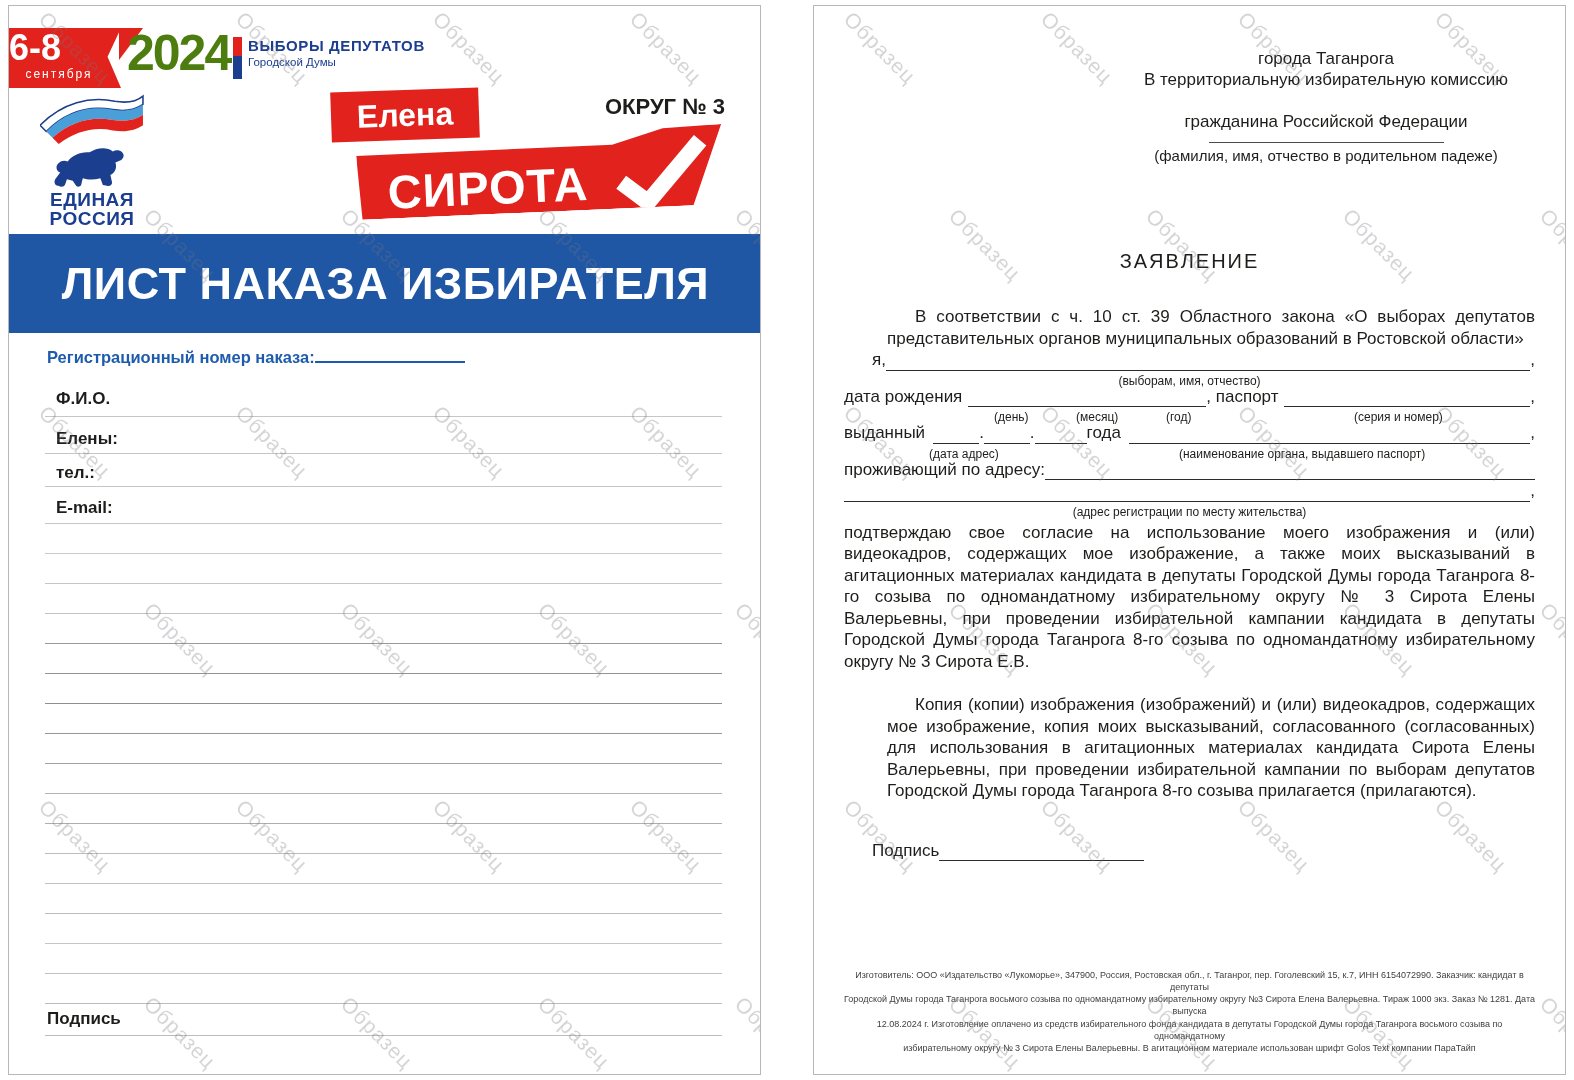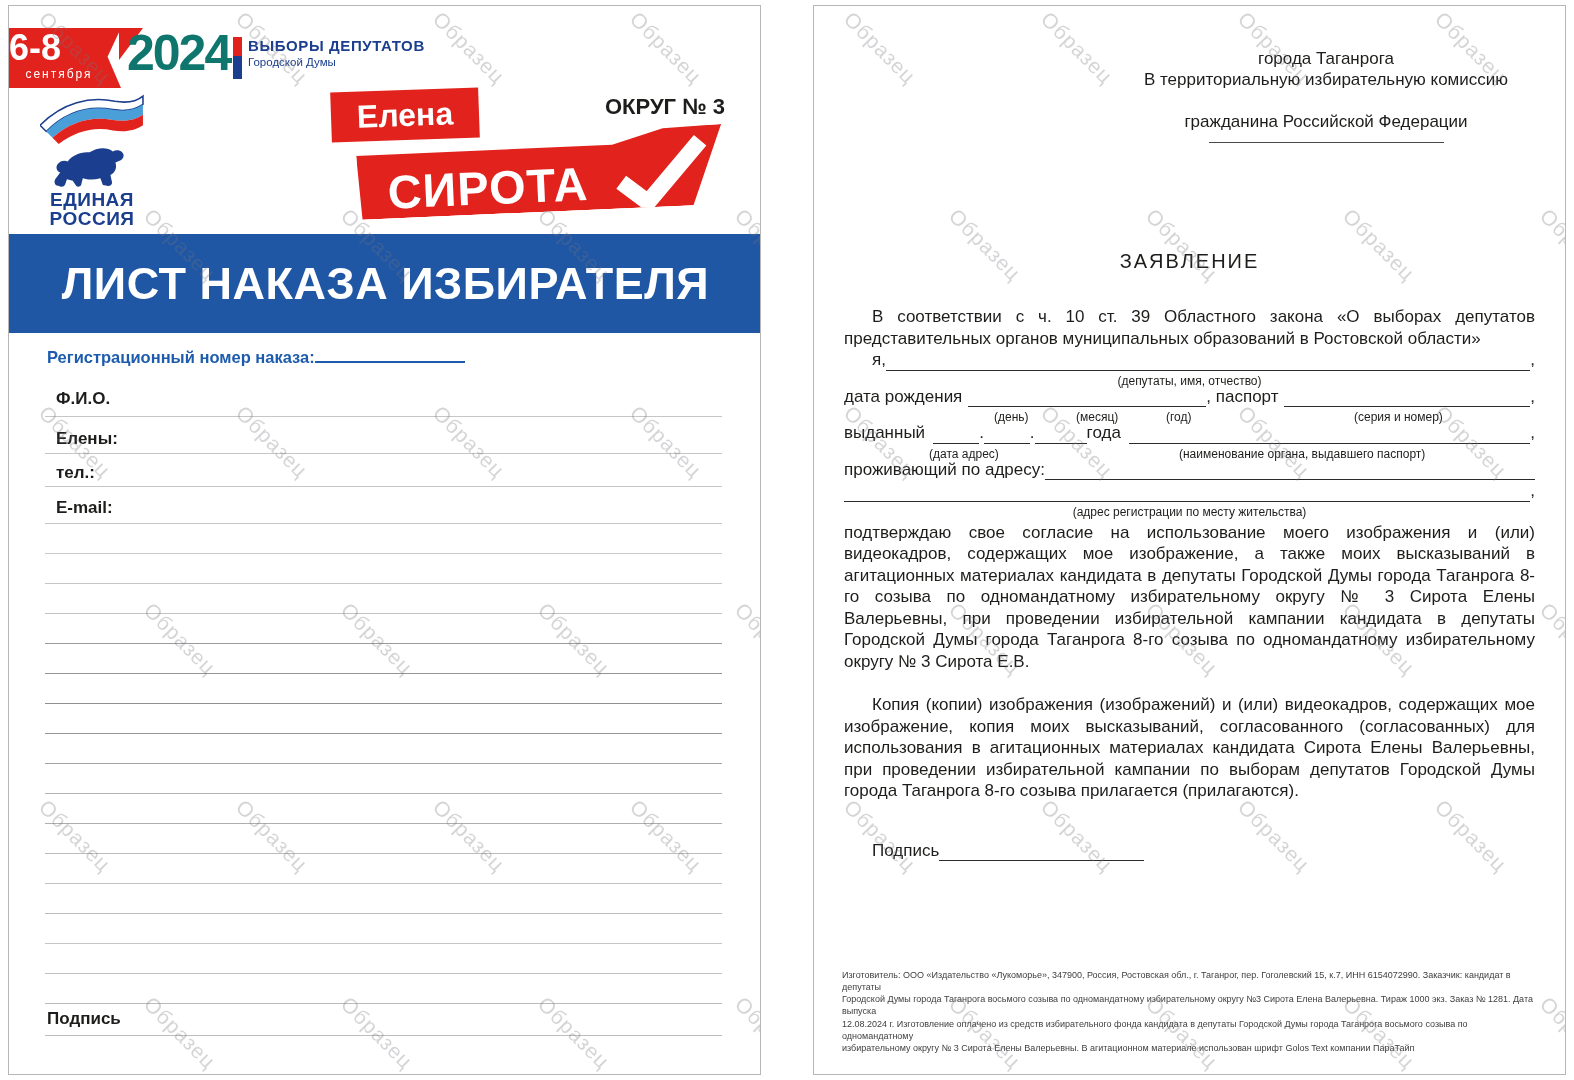"2024" .year2024 { color: #0f766e -> #4d7c0f }
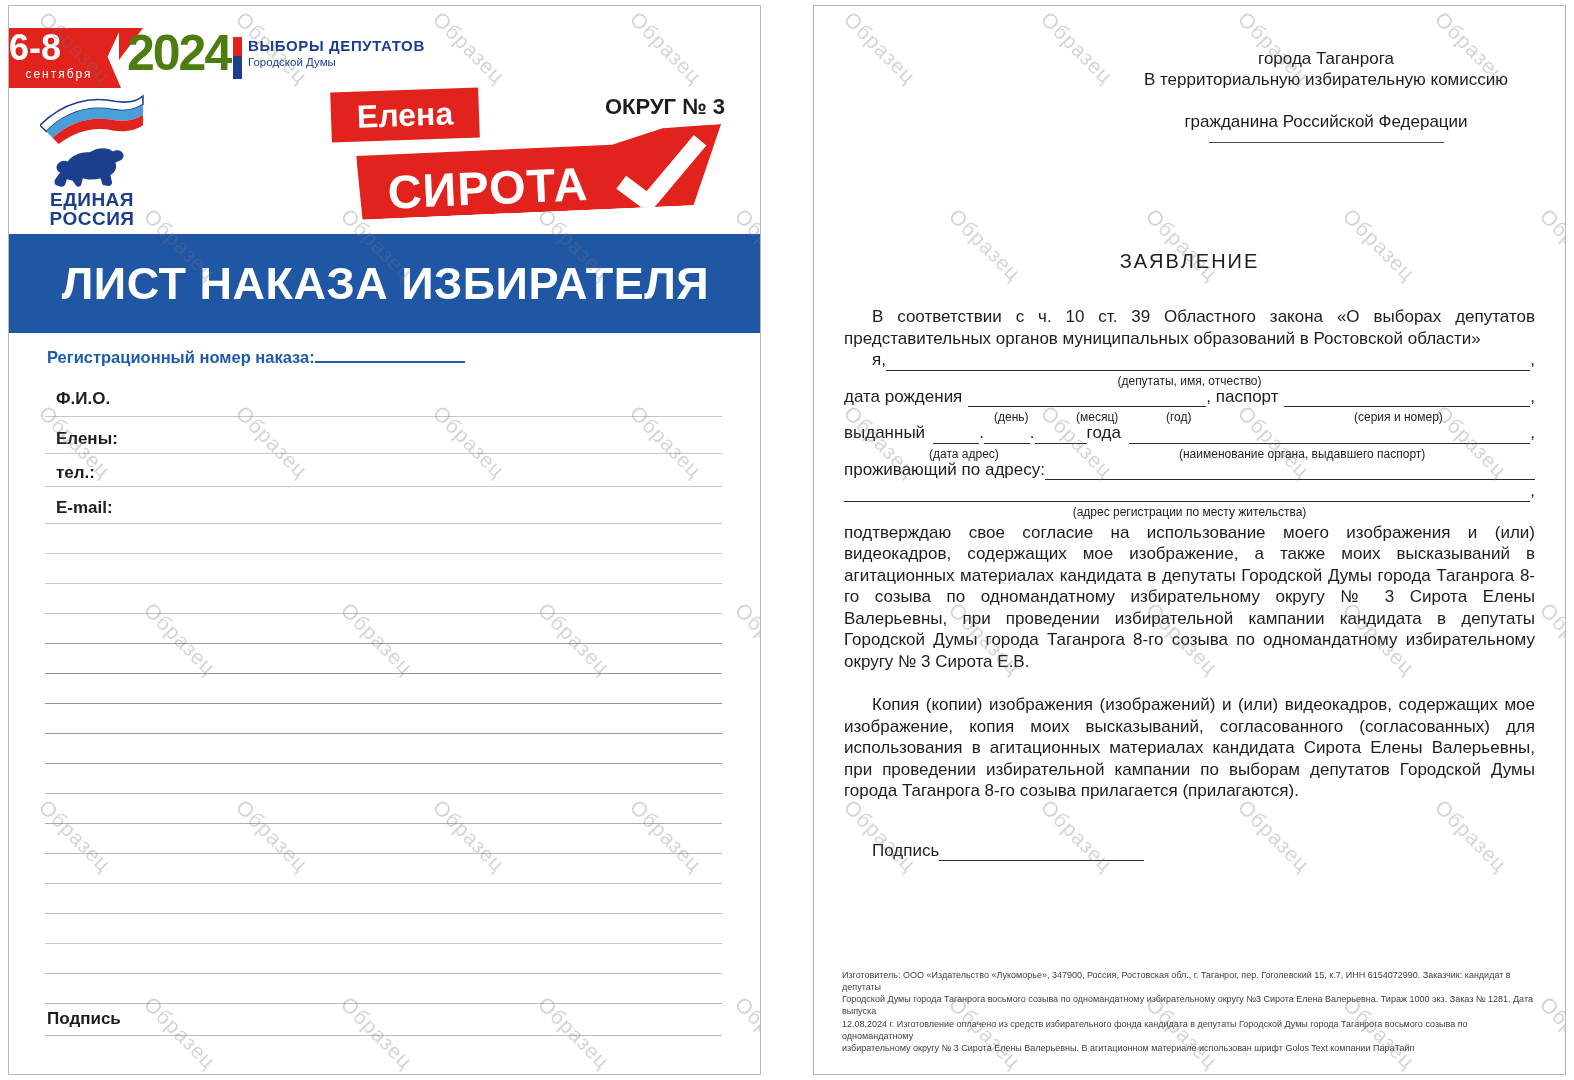"(фамилия, имя, отчество в родительном" div.r-caption { html: none -> <div>(фамилия, имя, отчество в родительном падеже)</div> }
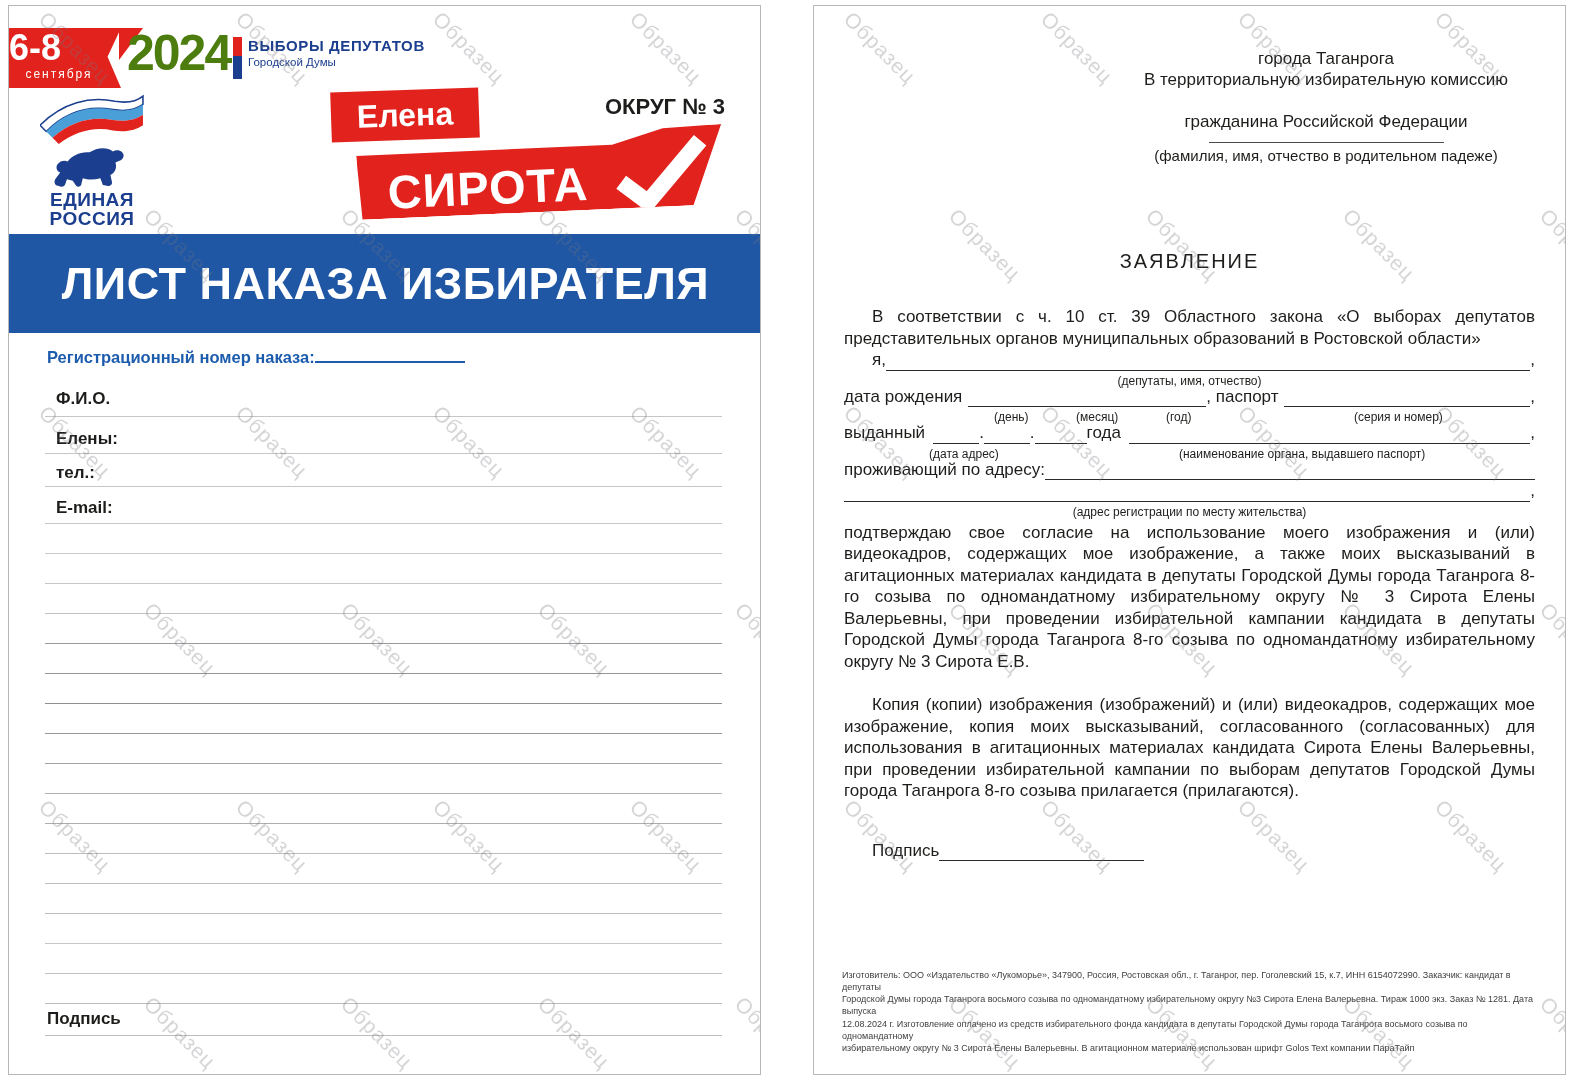"В соответствии с ч. 10" .indent { margin-left: none -> 43px }
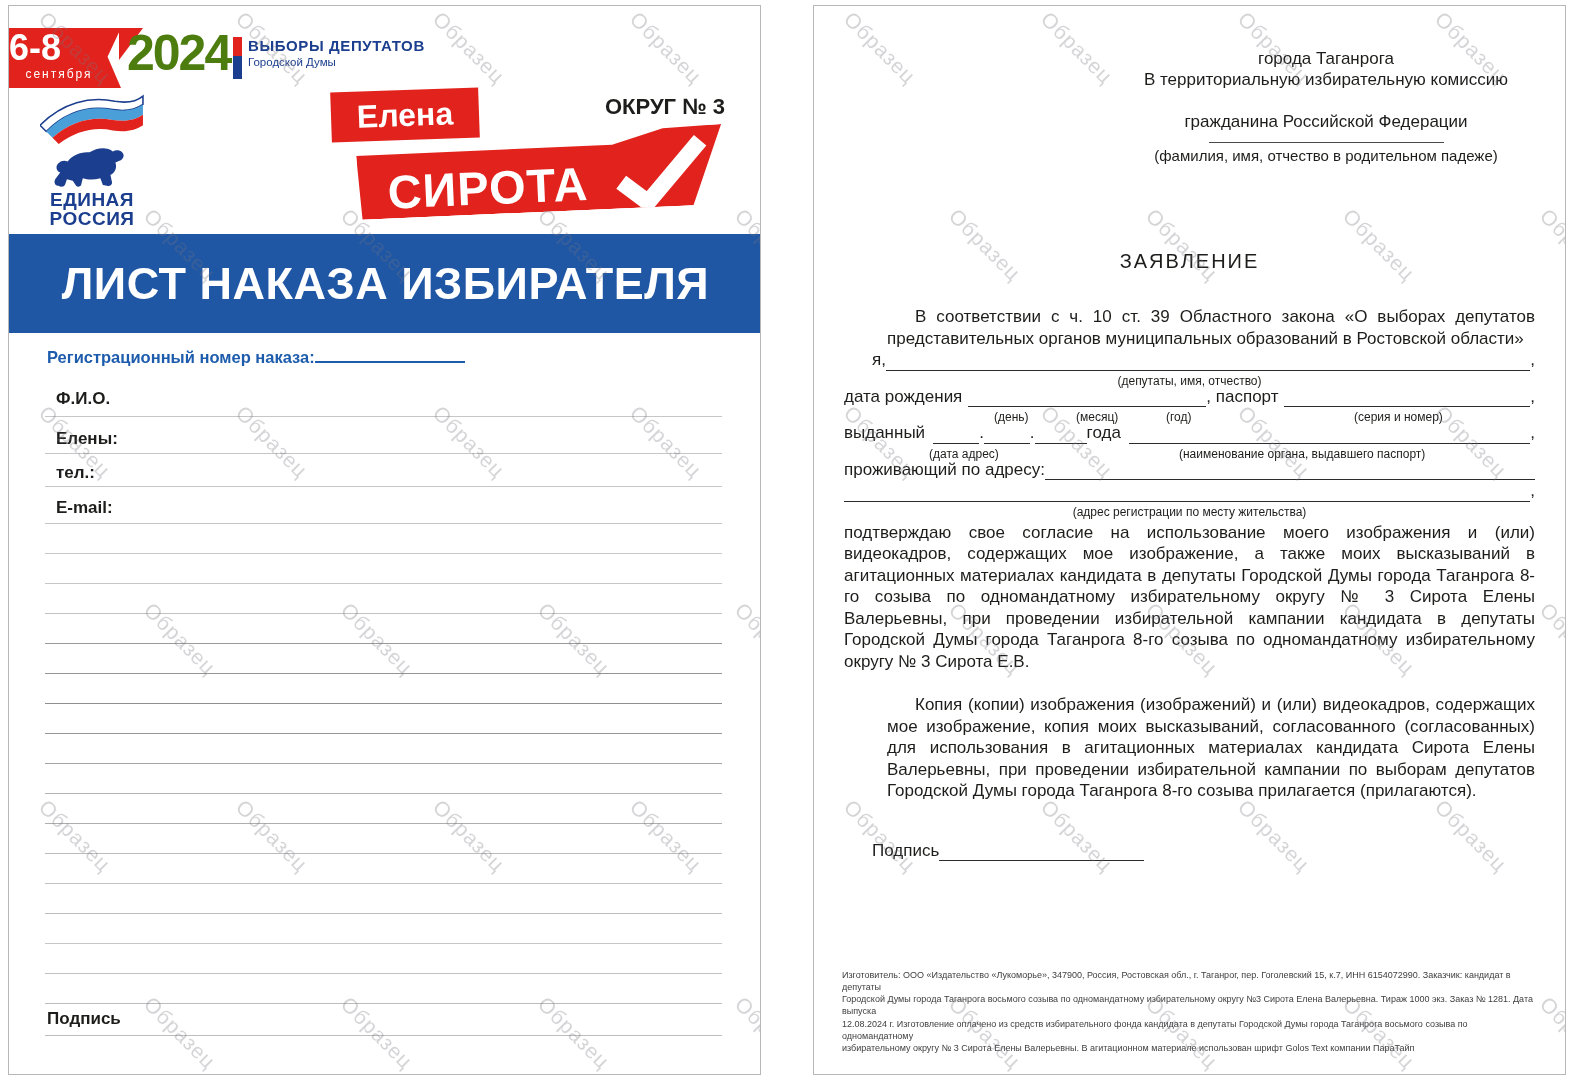"(депутаты, имя, отчество)" div.cap-center { text: депутаты -> выборам }
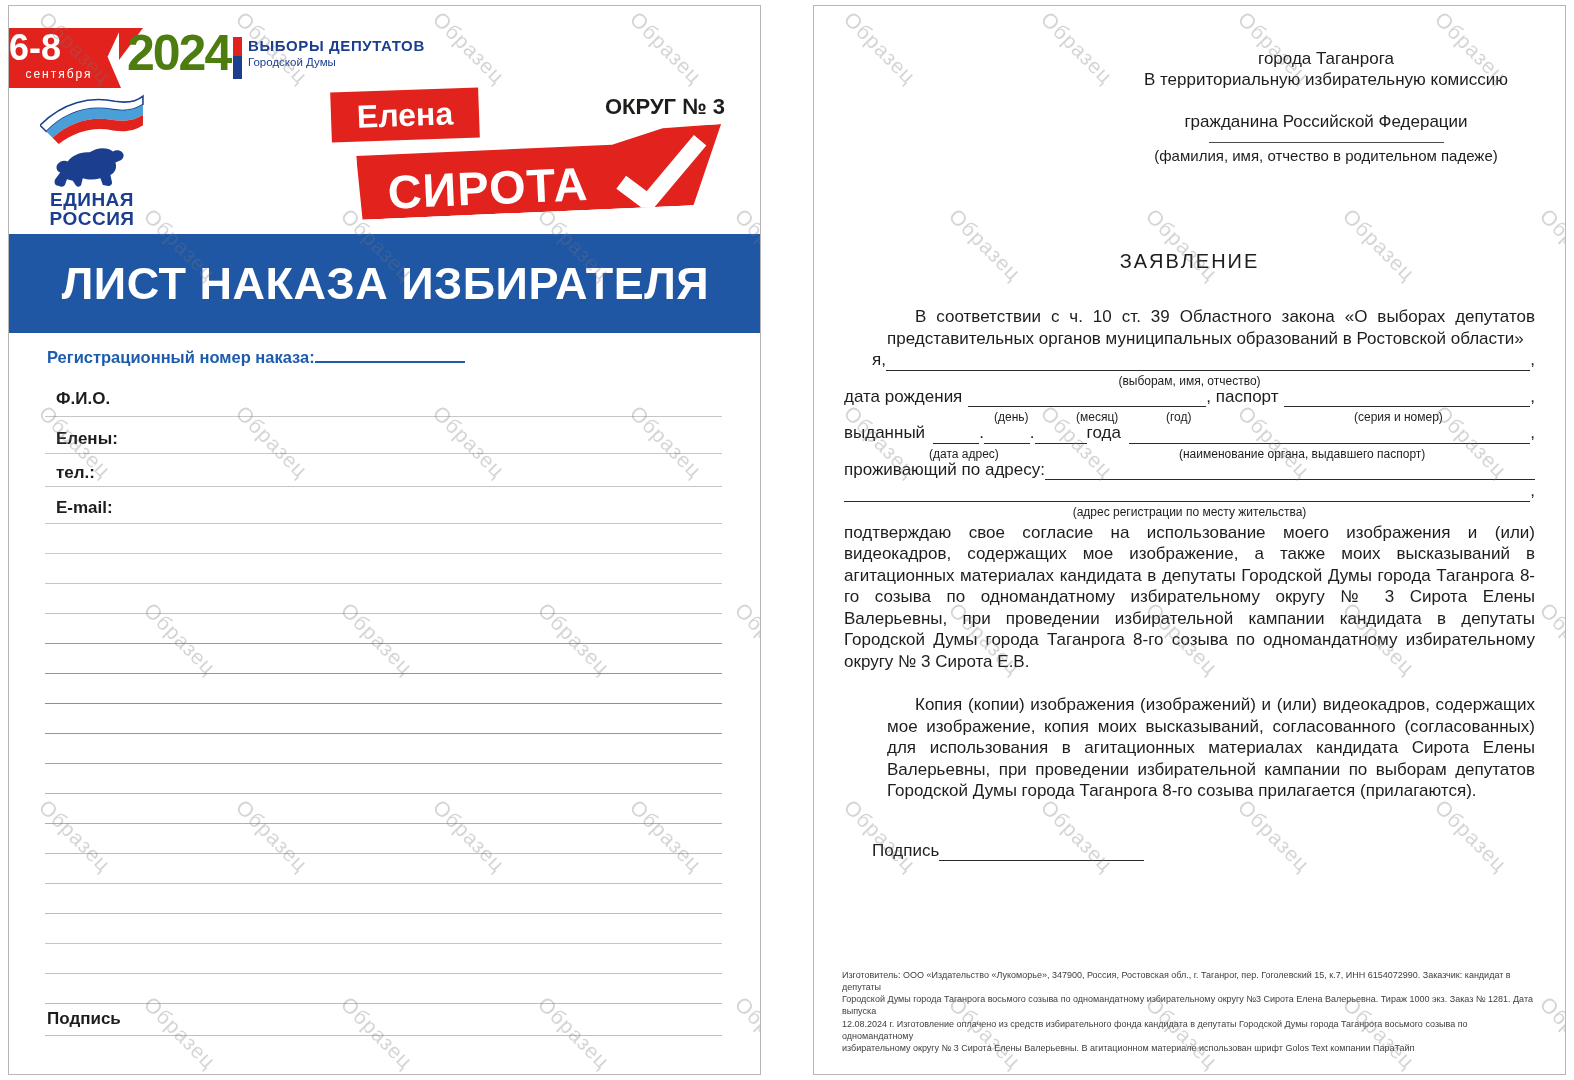"Изготовитель: ООО «Издательство" .imprint { text-align: left -> center }
